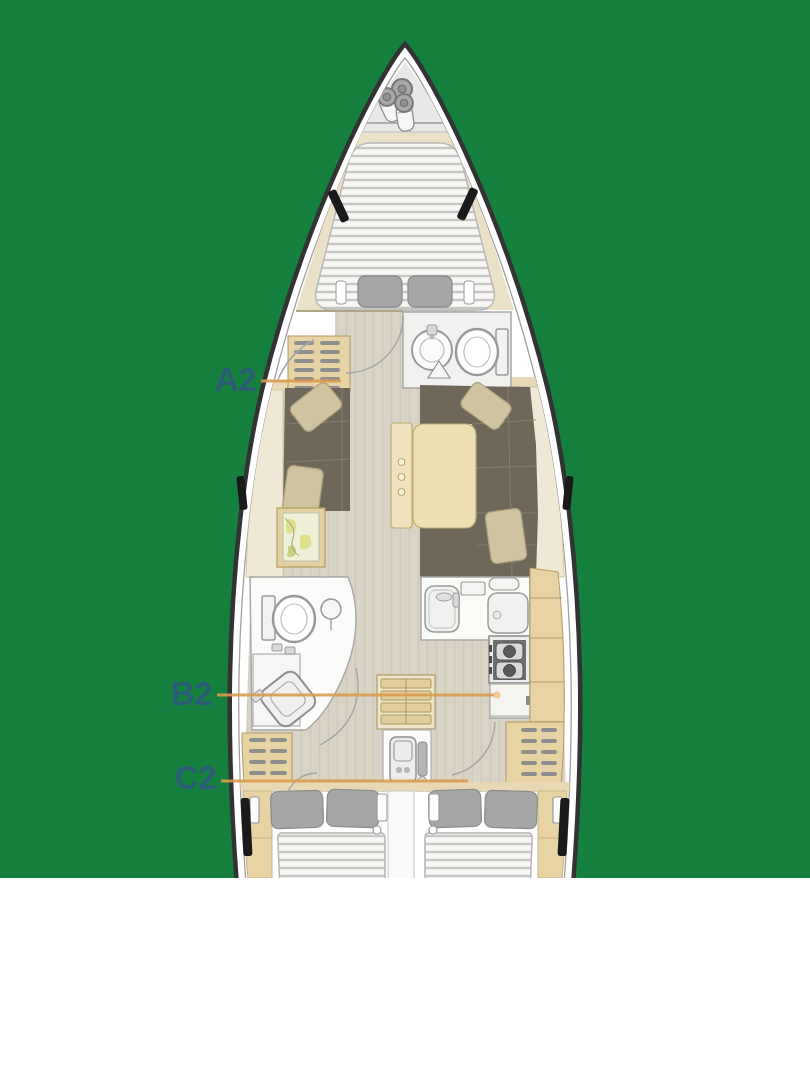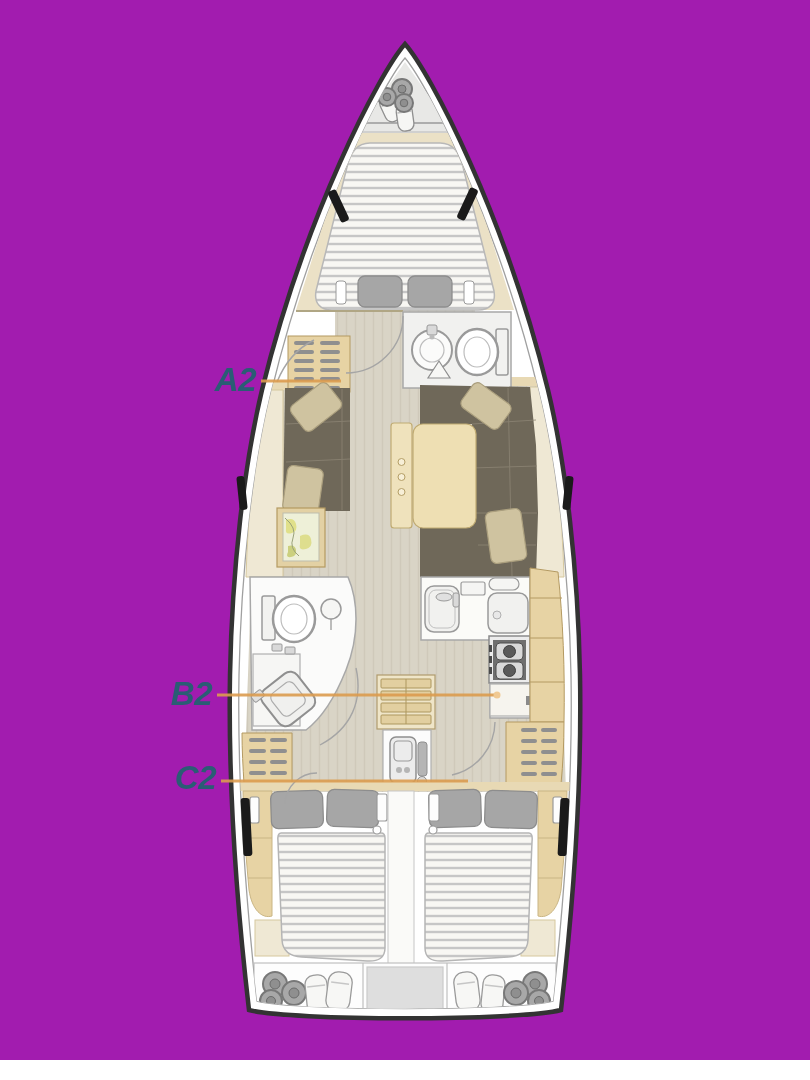"A2" .stage { background: #a21caf -> #15803d; font-style: italic -> none; height: 1060px -> 878px }
